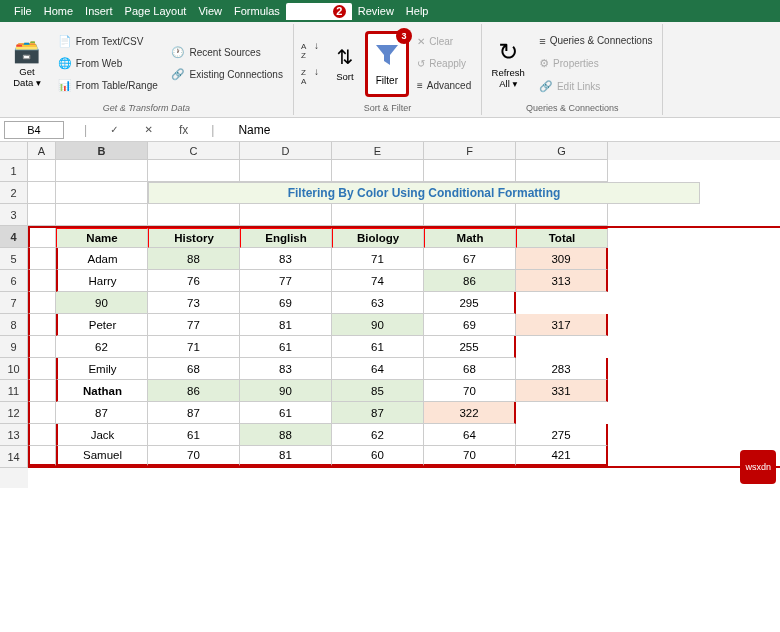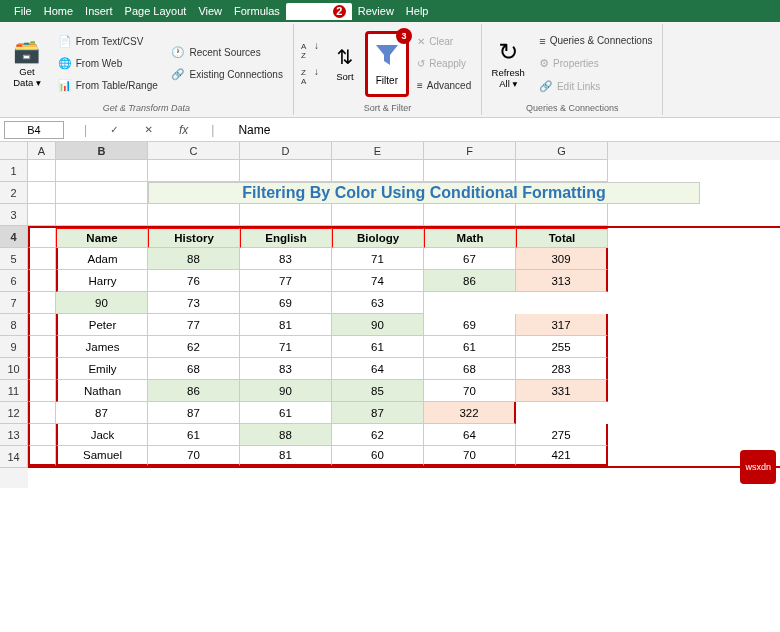"fx" span { font-style: italic -> none }
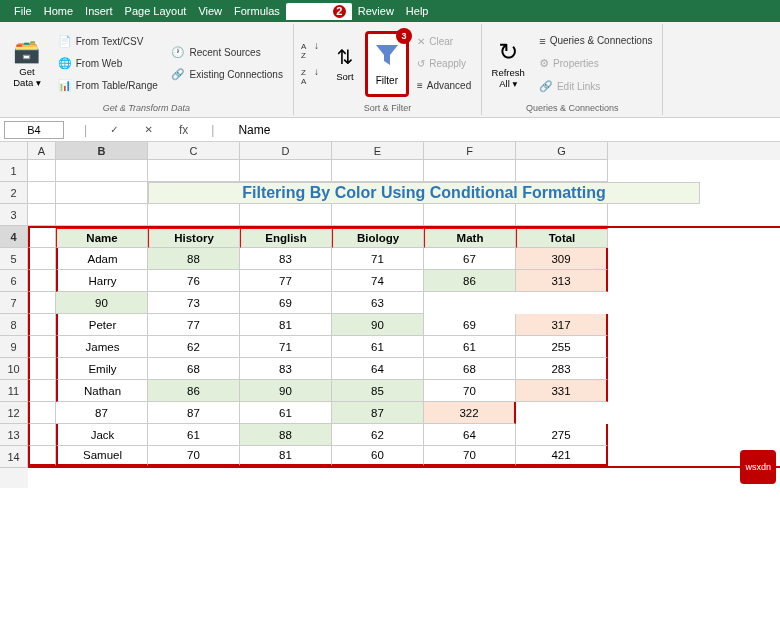"Filtering By Color Using Conditional" div.cell { font-size: 16px -> 12px }
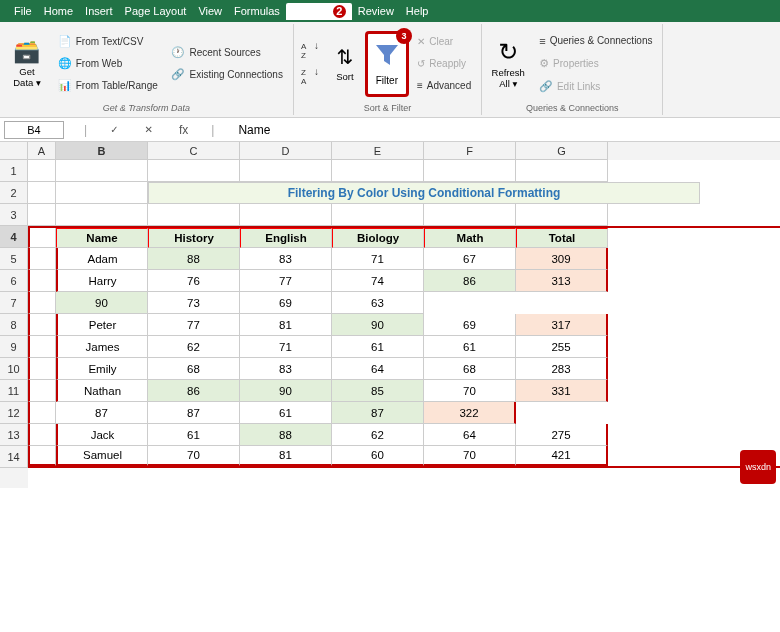"295" div.cell { html: none -> <div>295</div> }
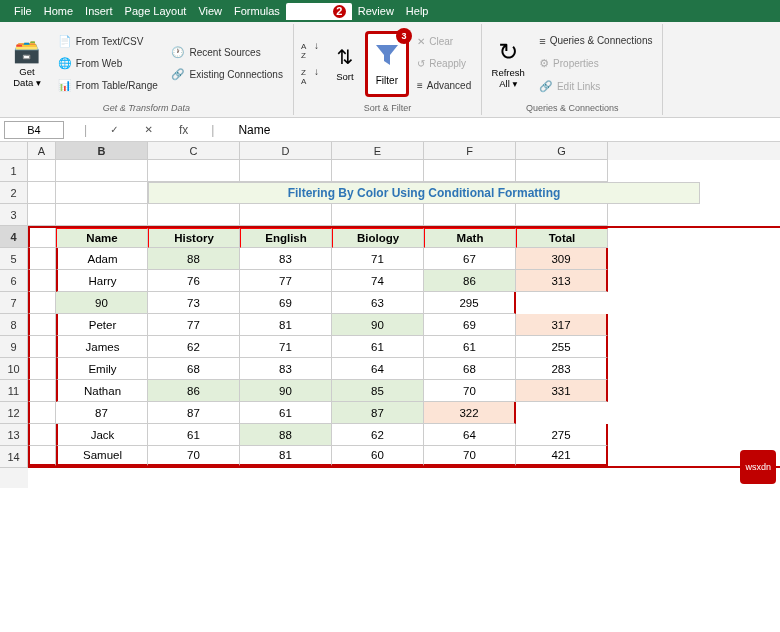"James" div.cell { html: <div>James</div> -> none }
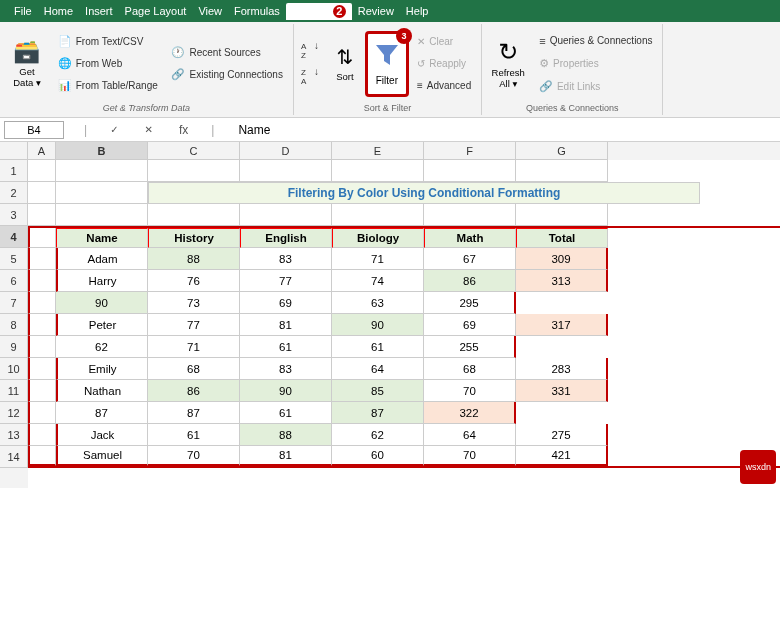"Nathan" div.cell { font-weight: none -> bold }
